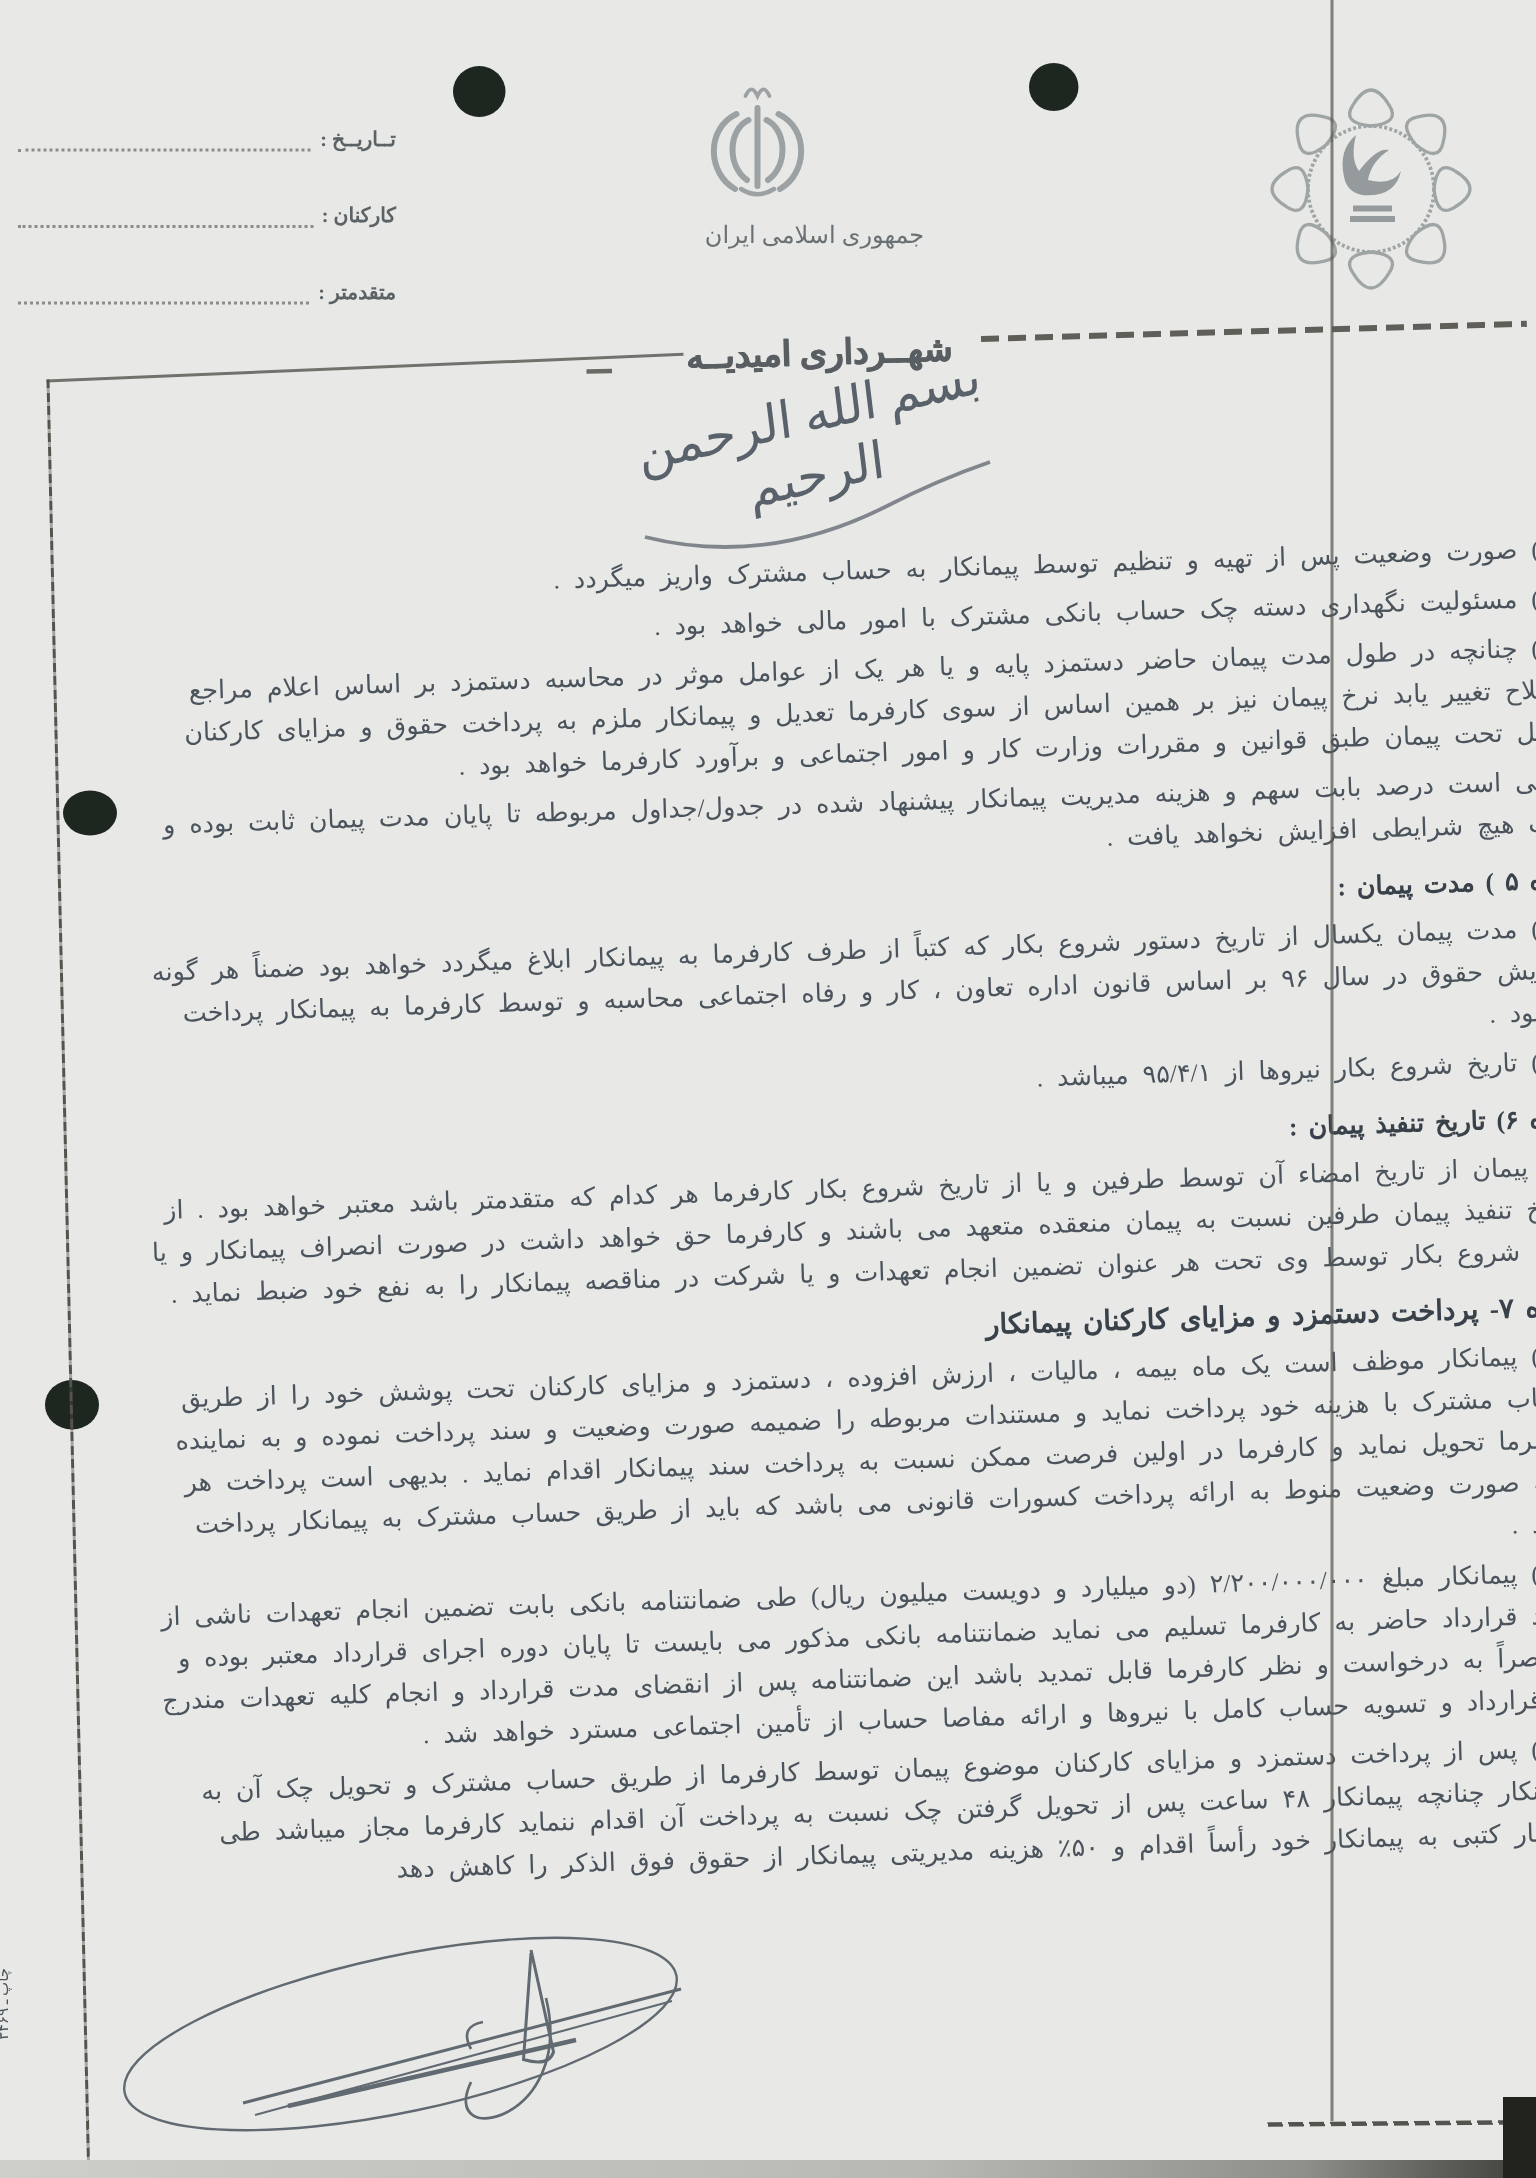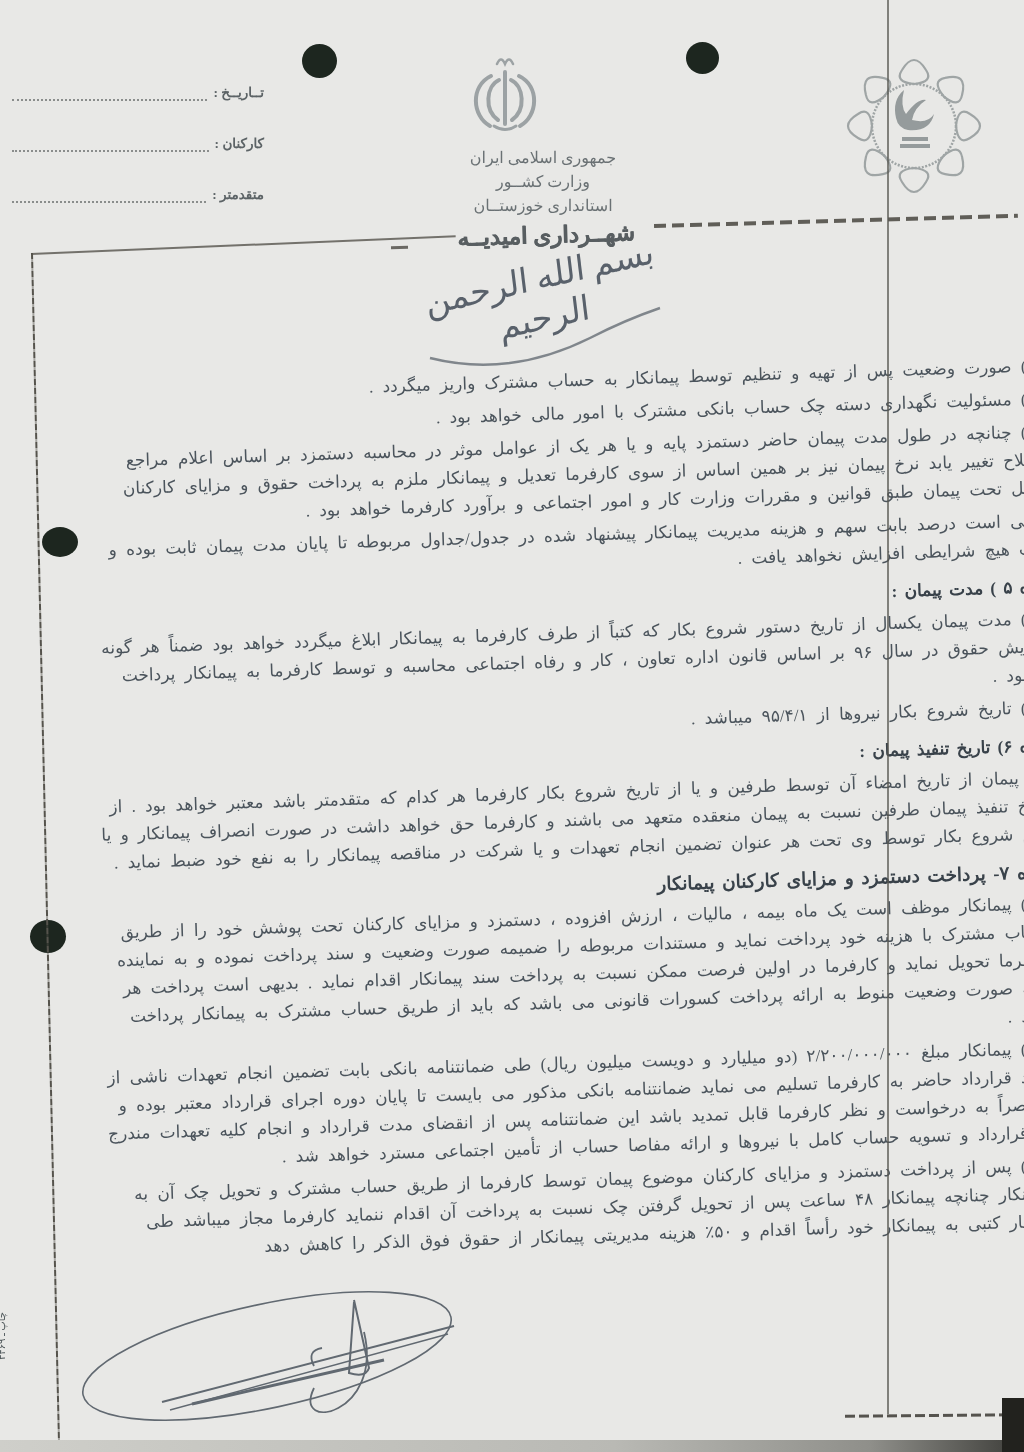"وزارت کشــور" span { html: <span>وزارت کشــور</span> -> none }
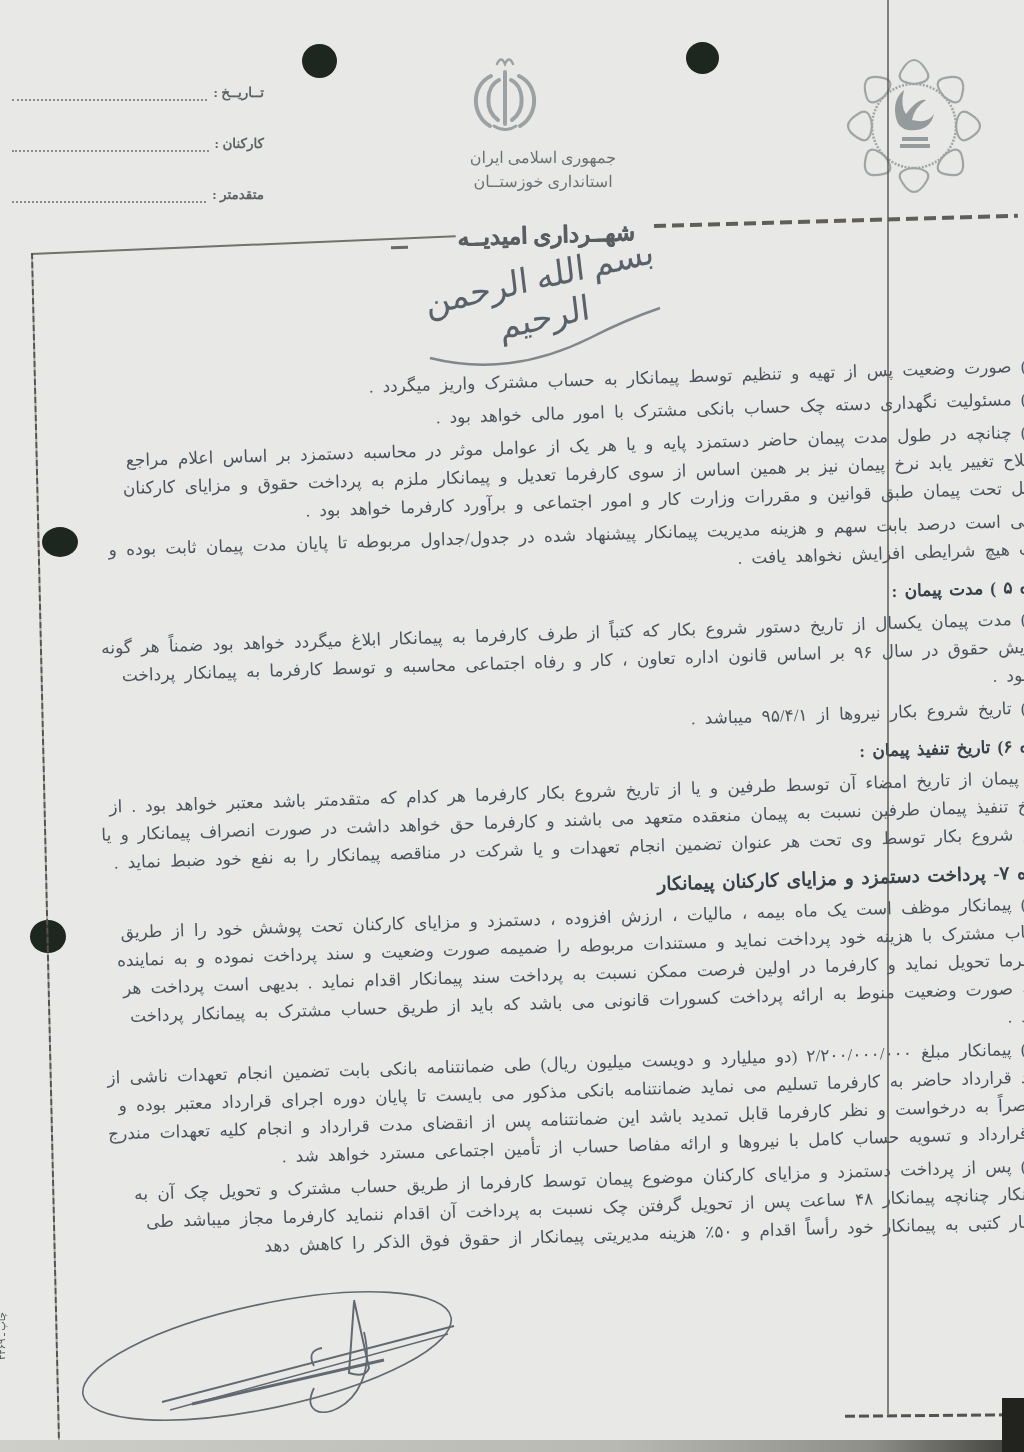"استانداری خوزستــان" span { html: <span>استانداری خوزستــان</span> -> none }
